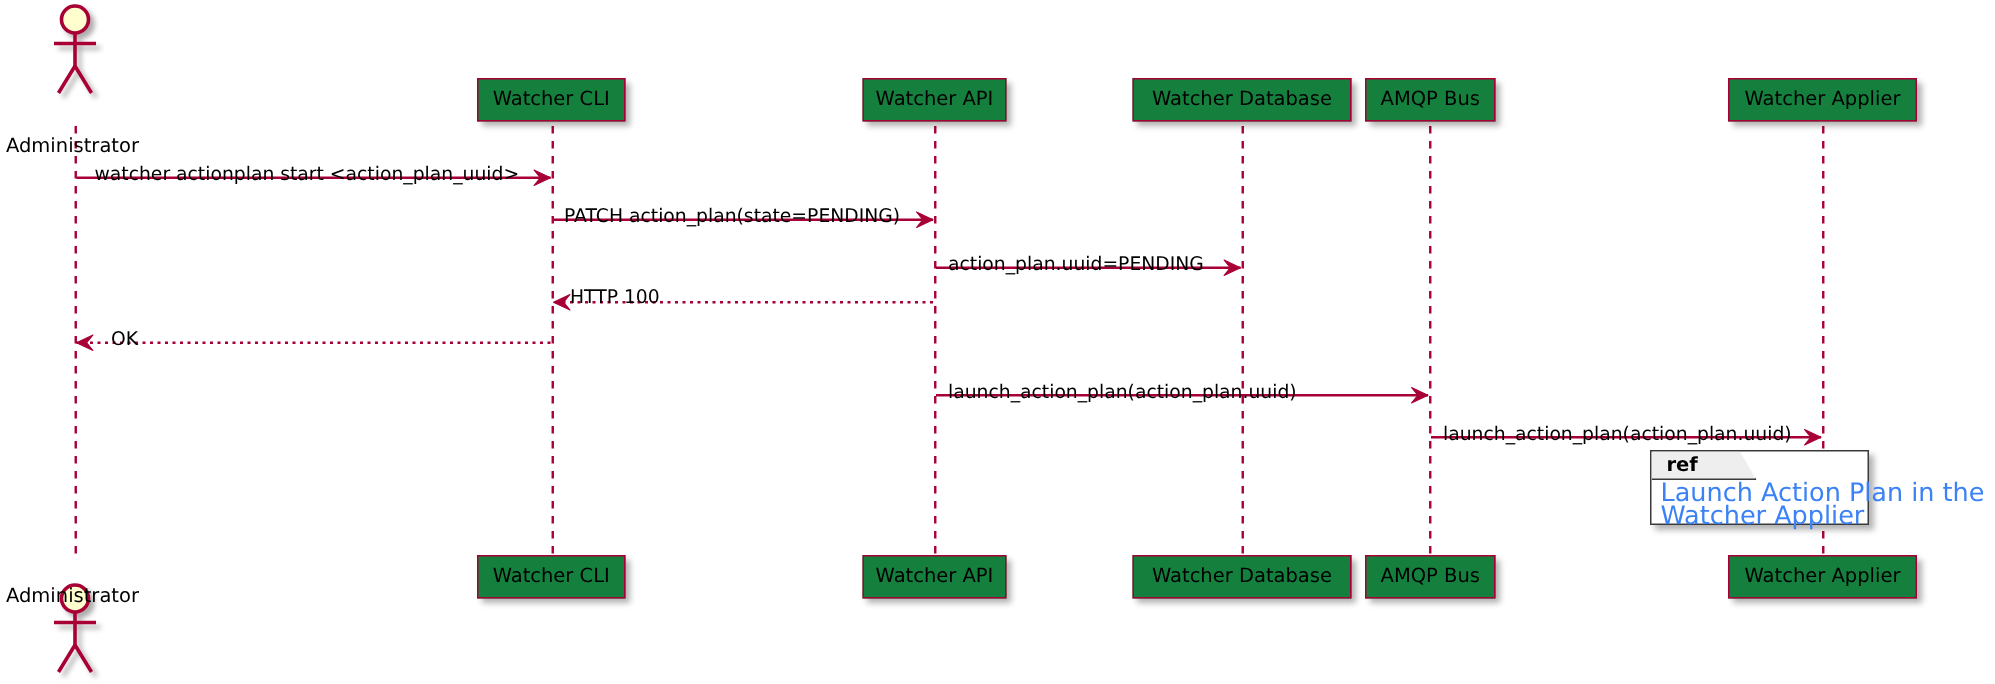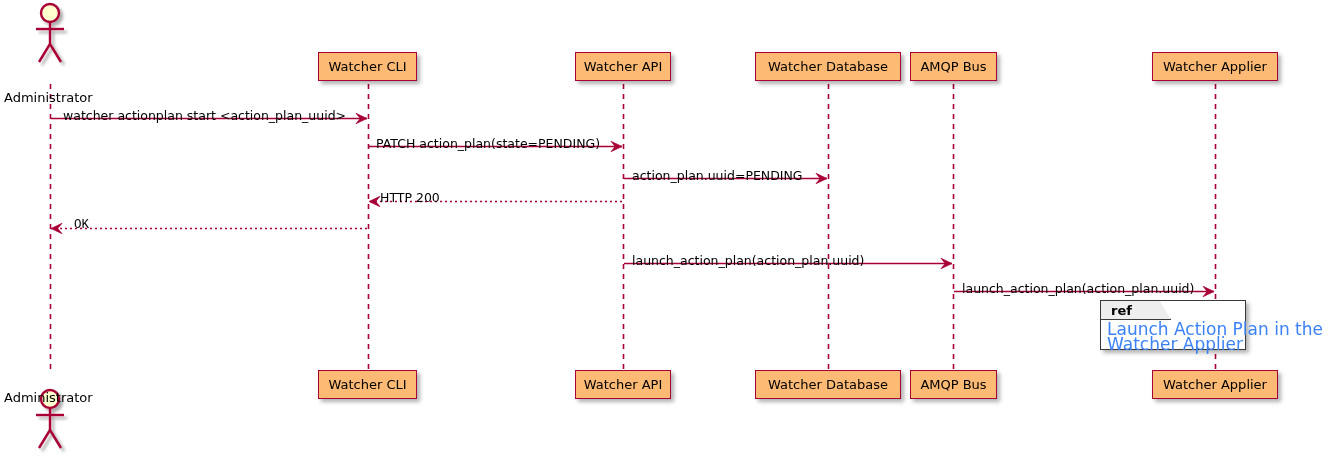"Watcher CLI" .pbox { background: #fdba74 -> #15803d }
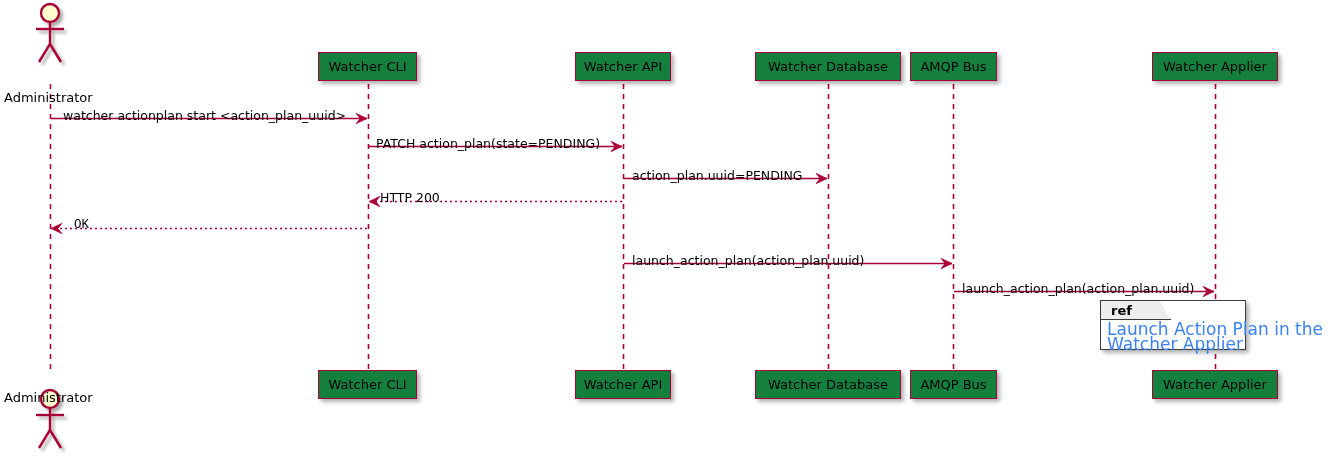"HTTP 200" div.mlabel { text: 200 -> 100 }
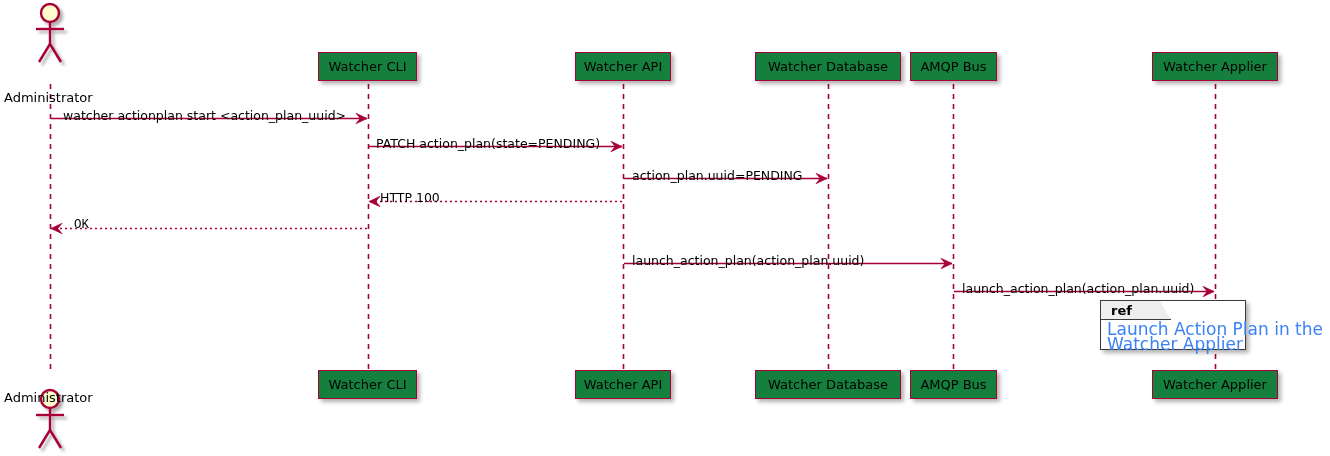"OK" div.mlabel { font-family: Liberation Mono, monospace -> none }
